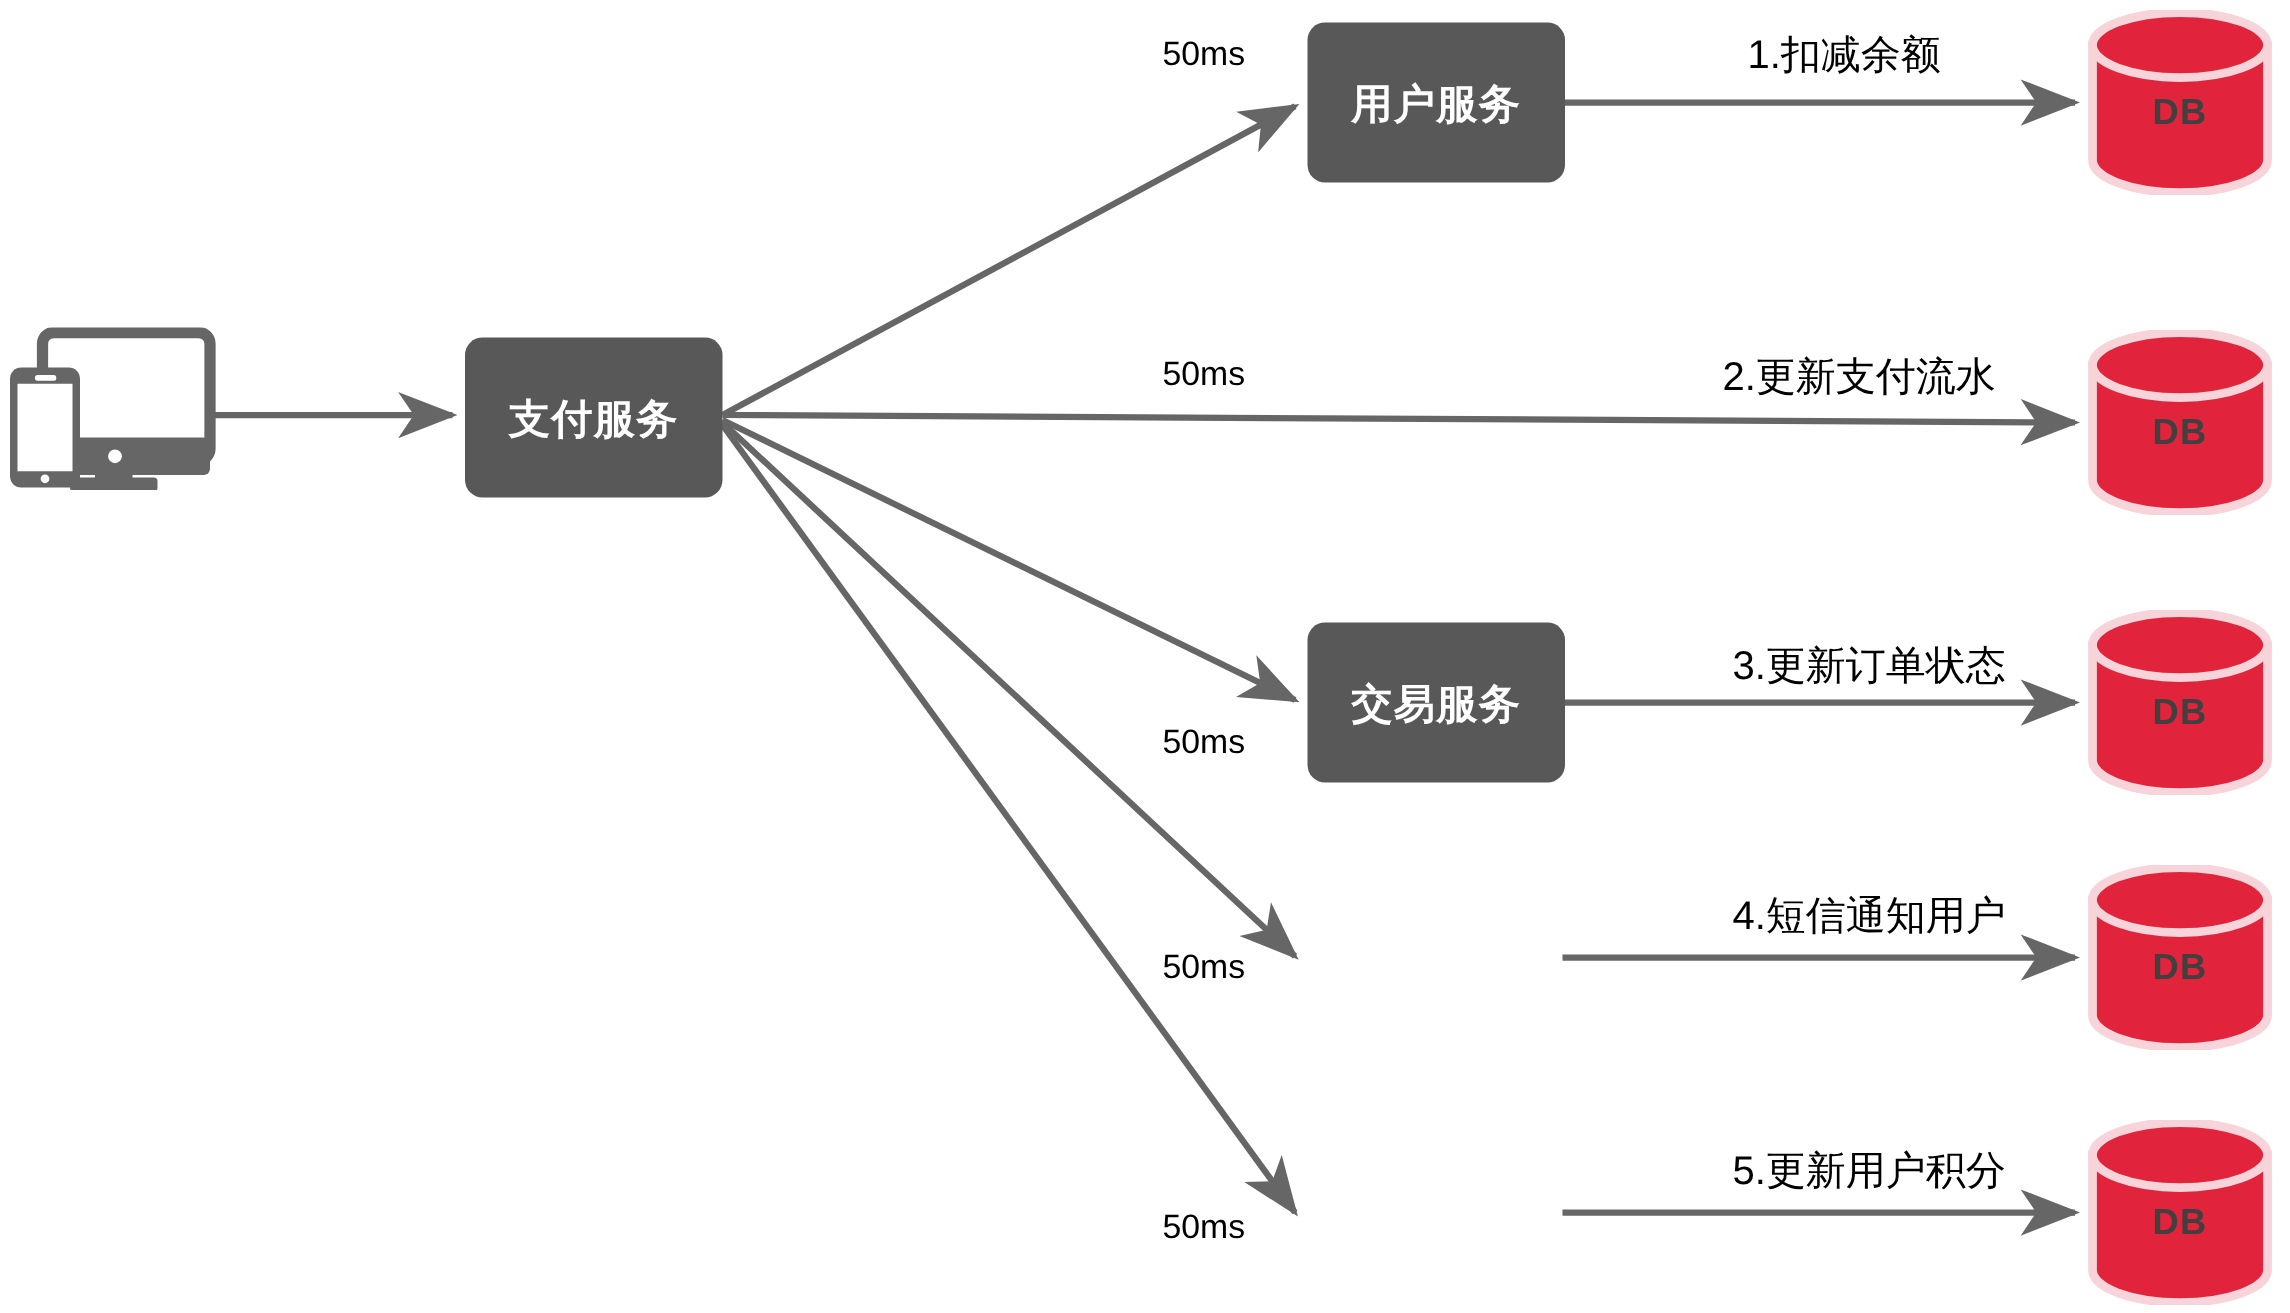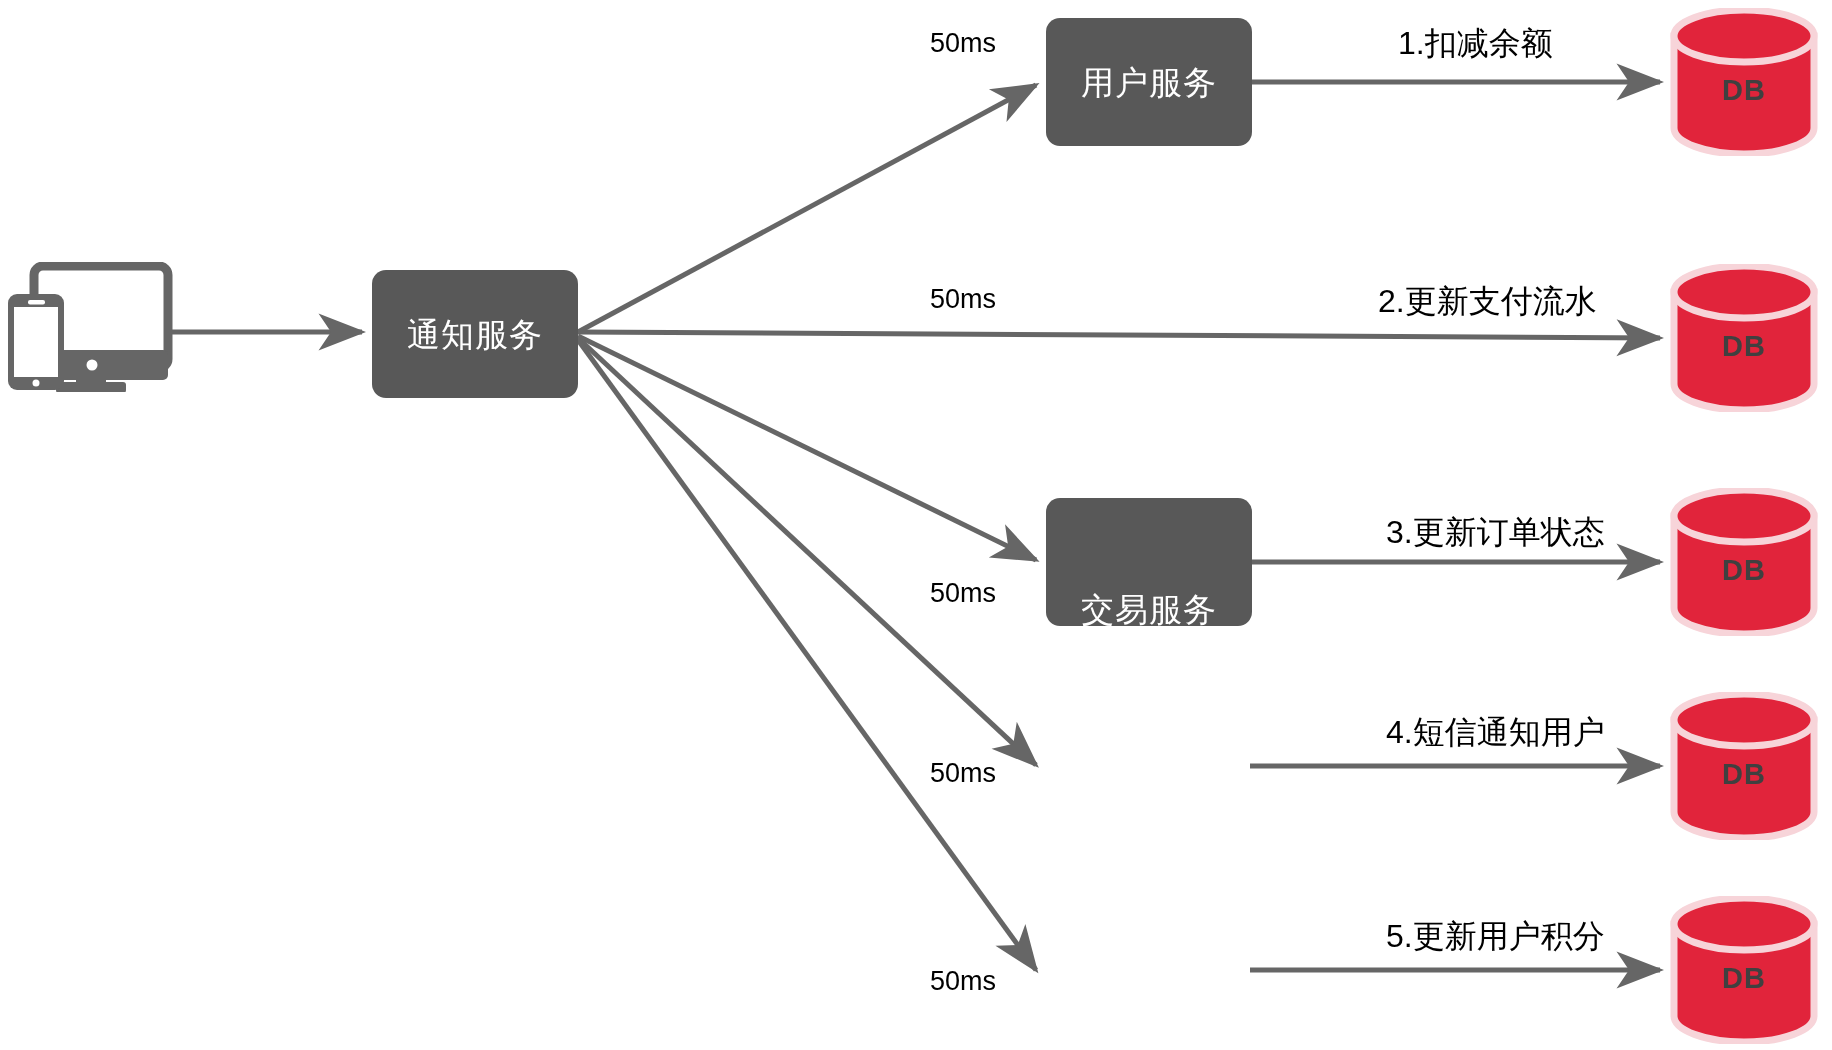"用户服务" .svc-label { font-weight: normal -> bold }
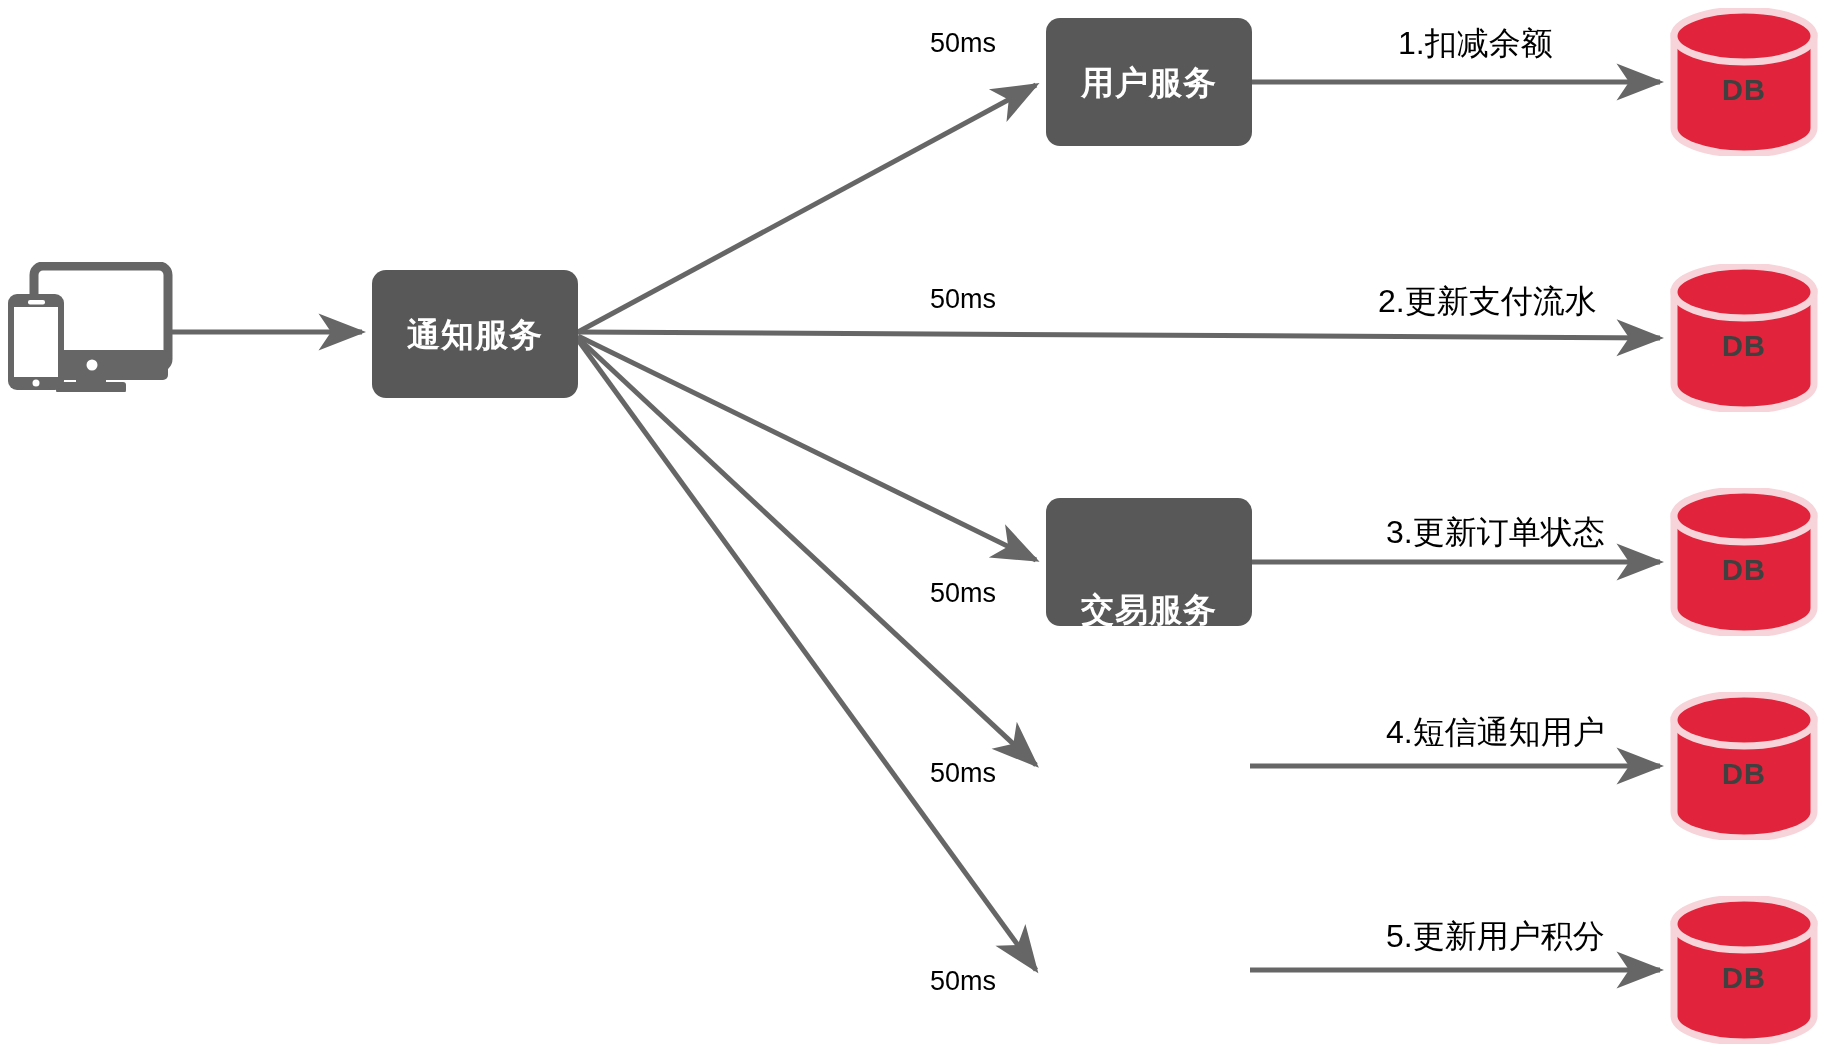"通知服务" span.svc-label { text: 通知 -> 支付 }
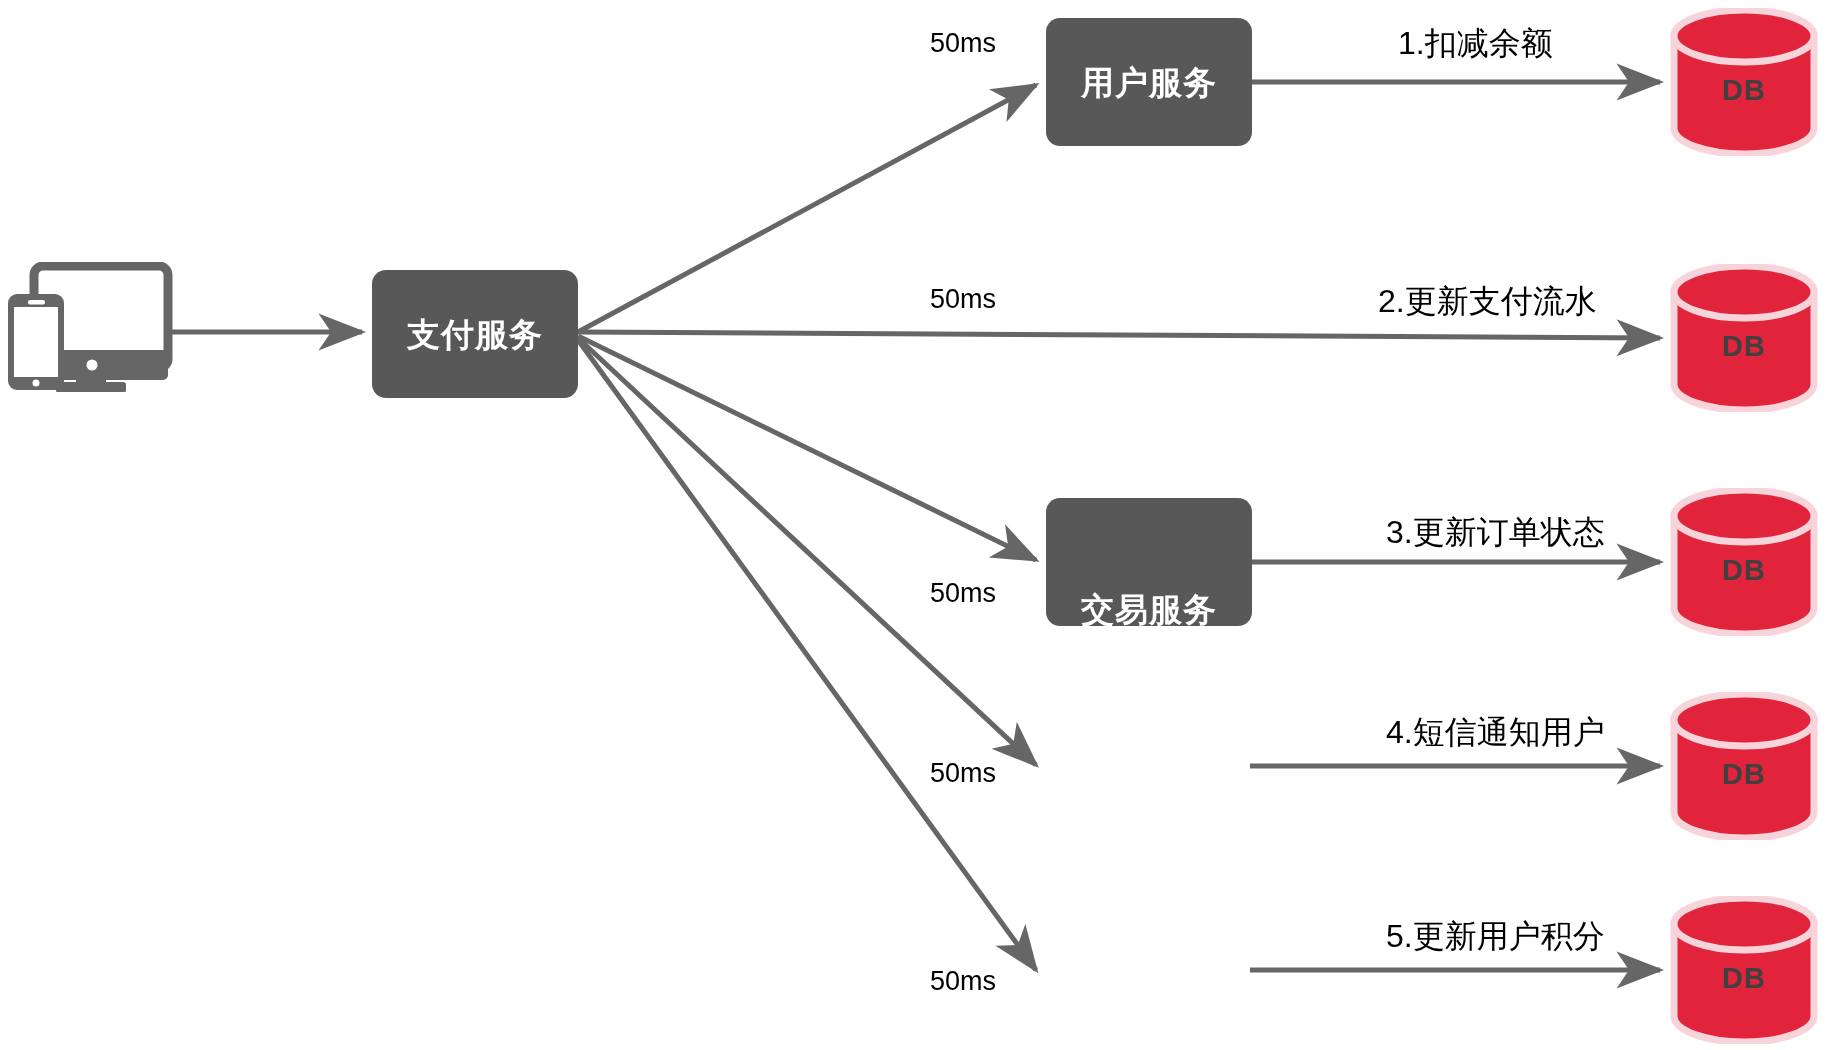"交易服务" div.svc { align-items: flex-end -> none }
